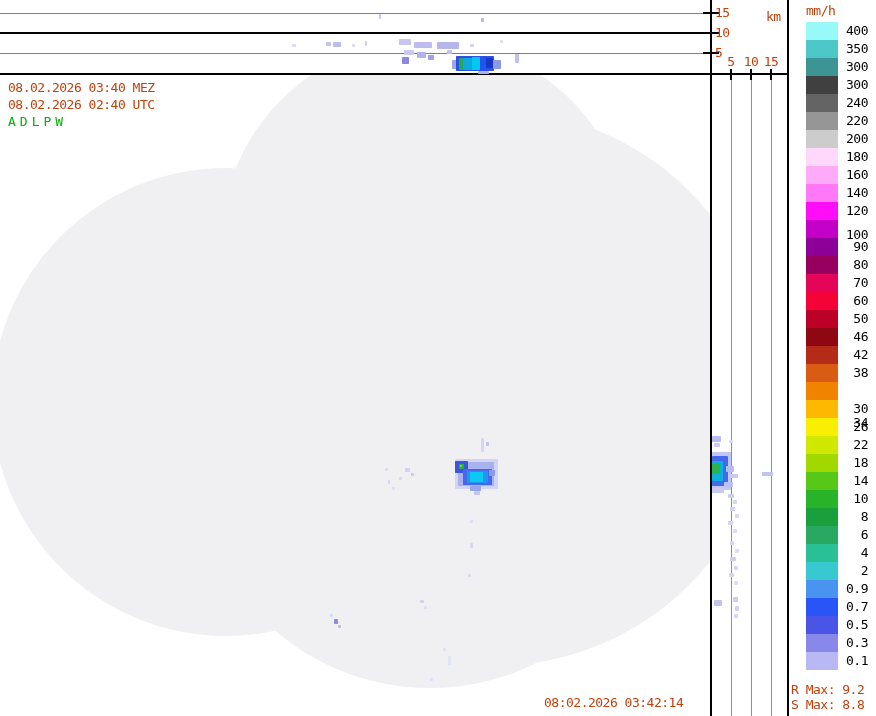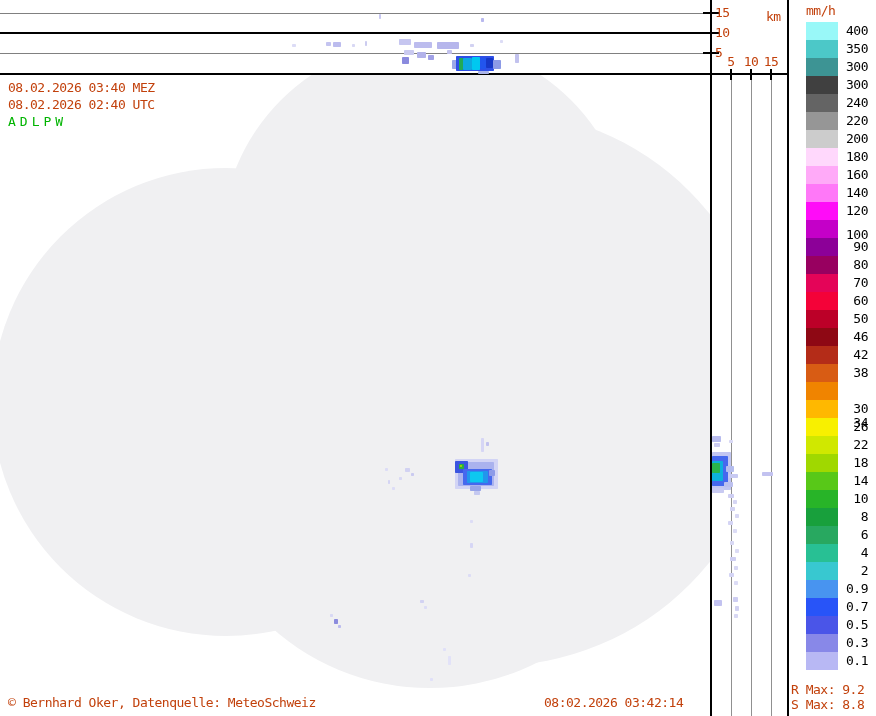"© Bernhard Oker, Datenquelle:" div.txt { html: <div>© Bernhard Oker, Datenquelle: MeteoSchweiz</div> -> none }
